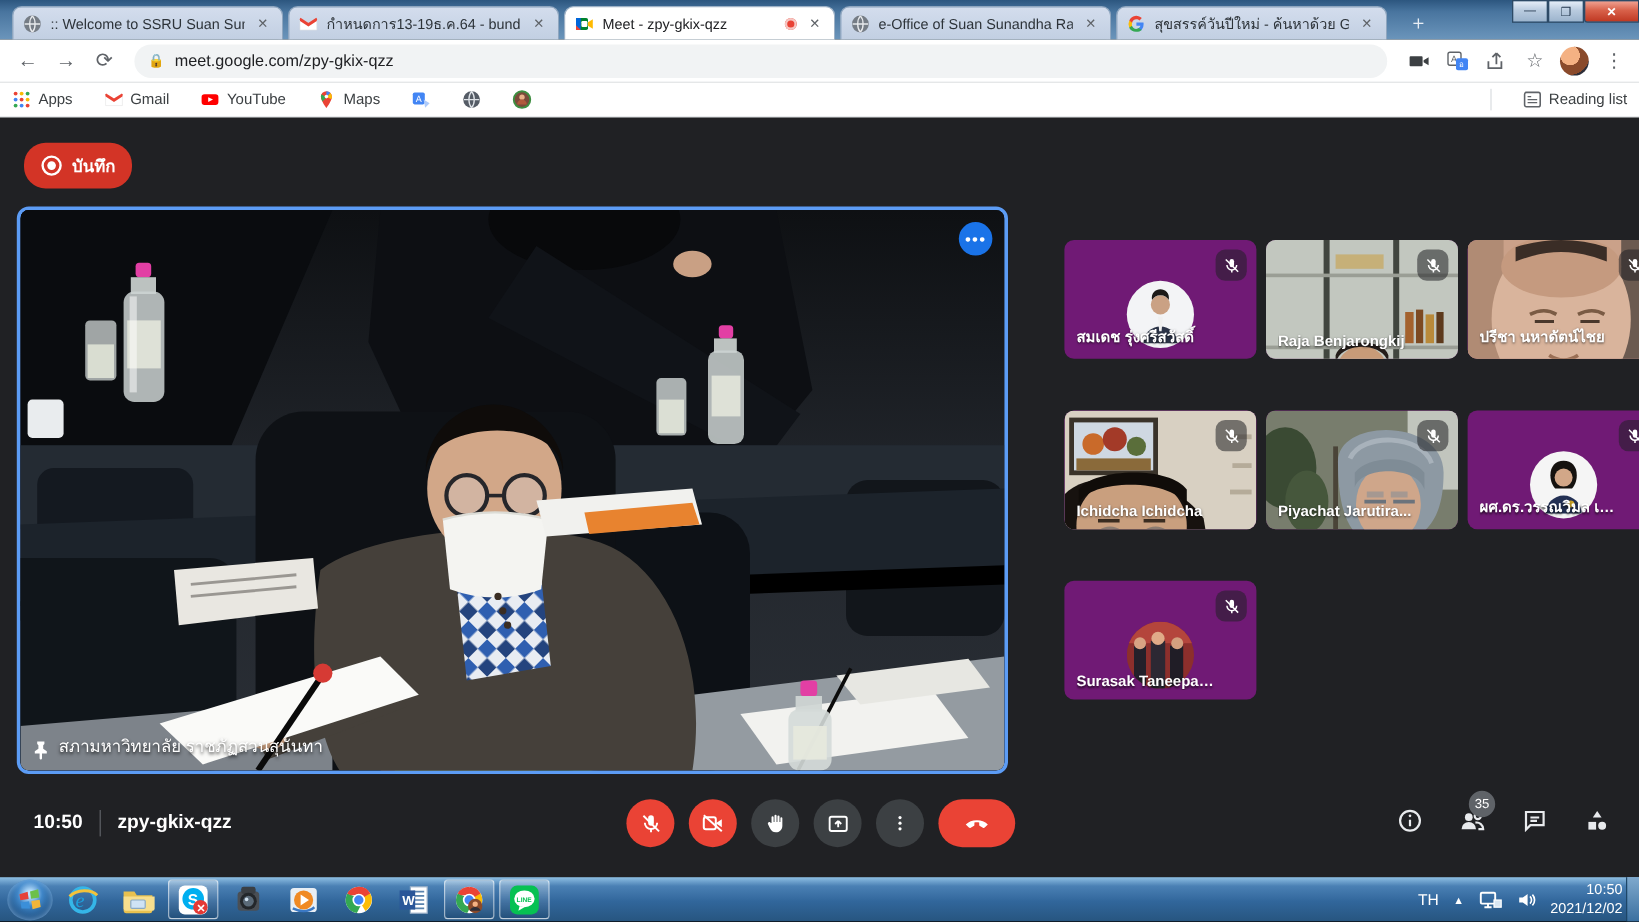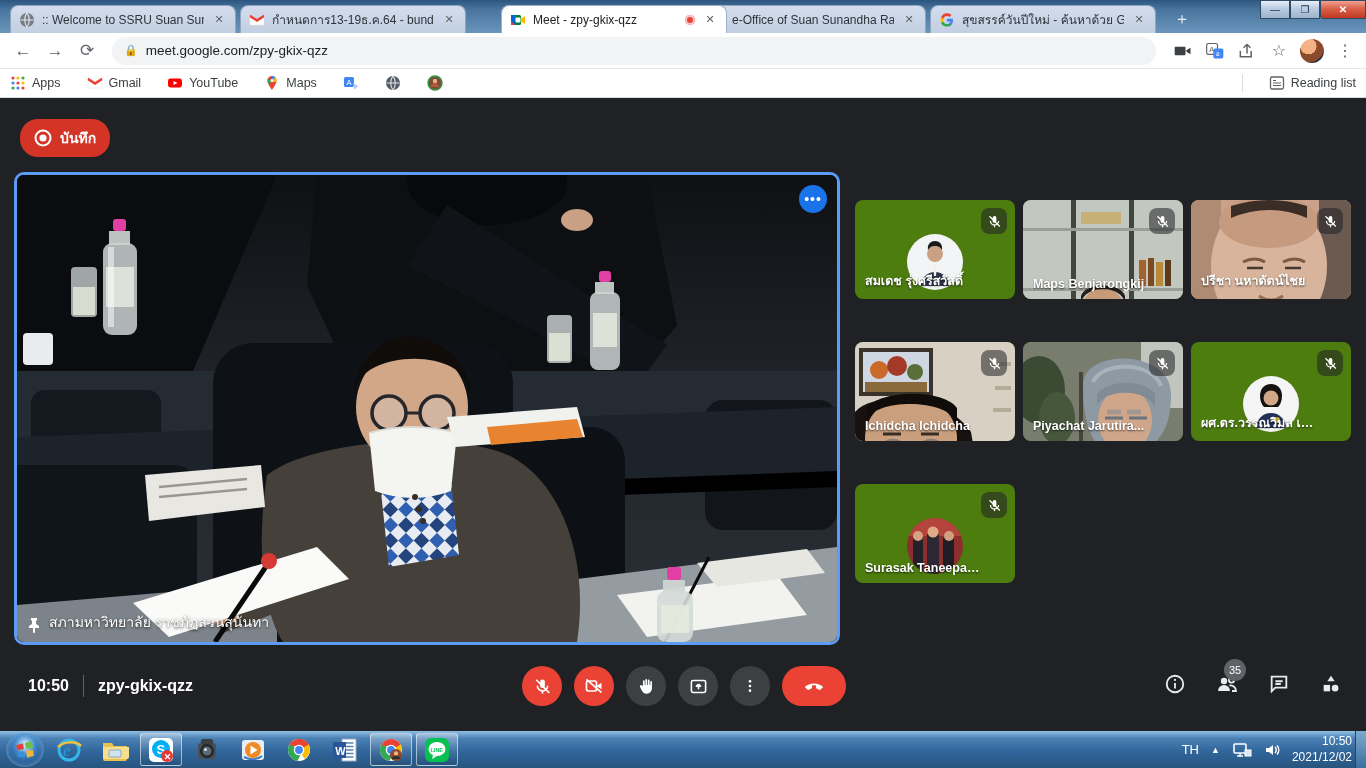"Meet - zpy-gkix-qzz" .tab.active { margin-left: 31px -> none }
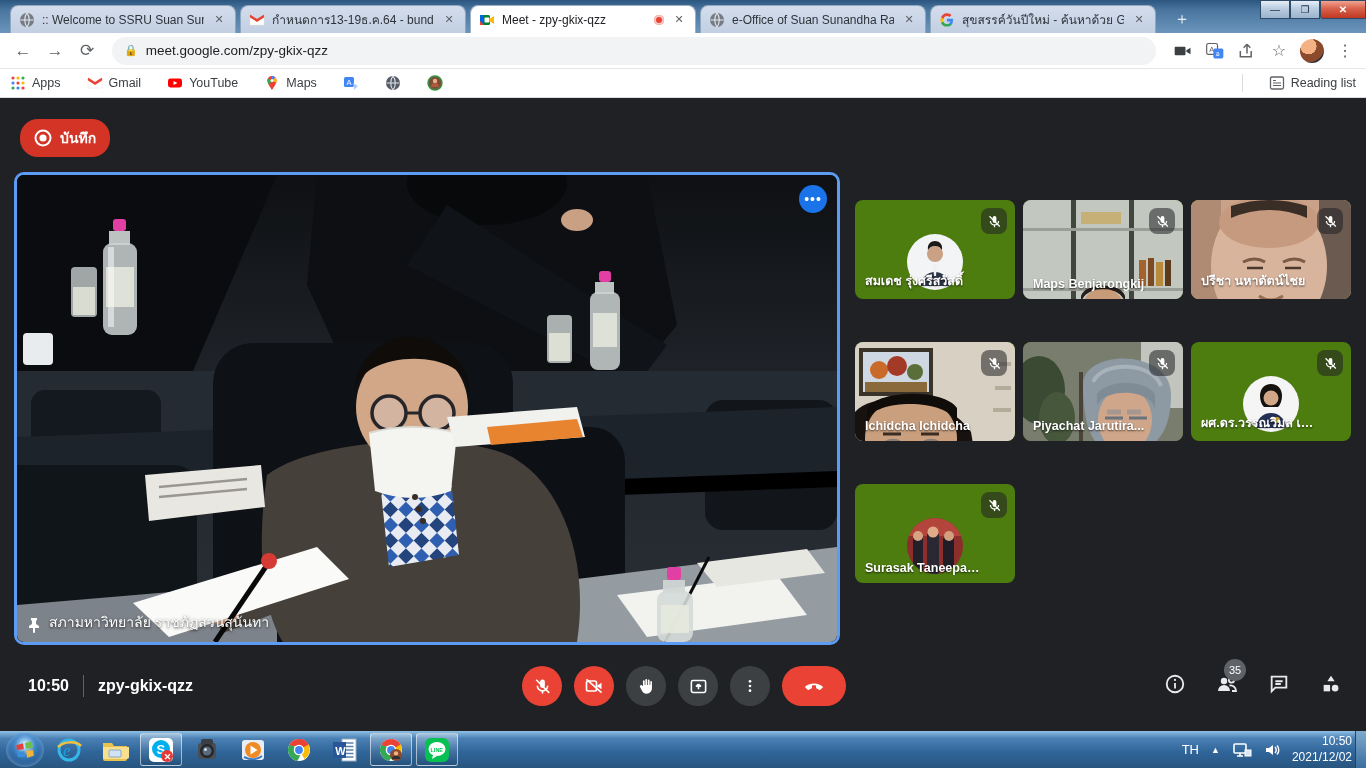"สมเดช รุ่งศรีสวัสดิ์" .tile { background: #4d7c0f -> #701a75; margin-left: none -> 32px }
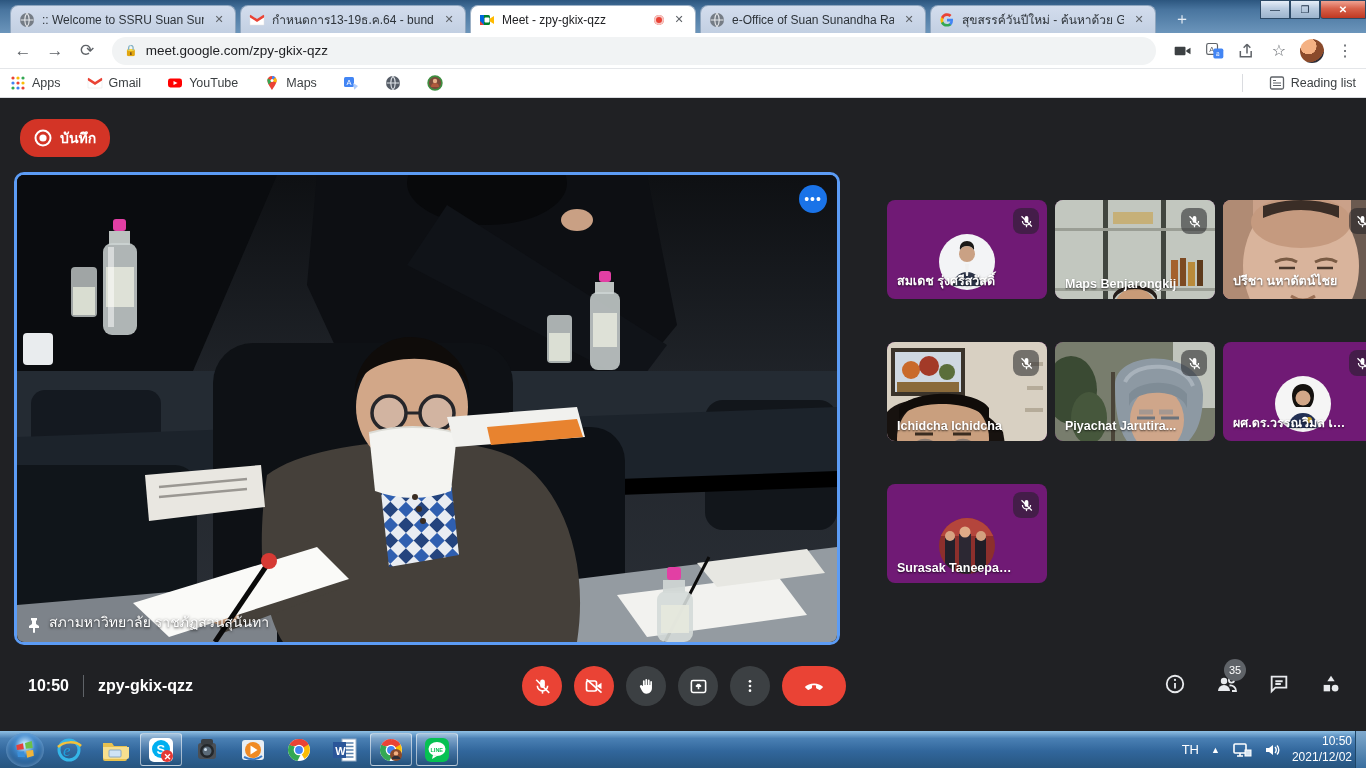"Maps Benjarongkij" div.tile-name { text: Maps -> Raja }
